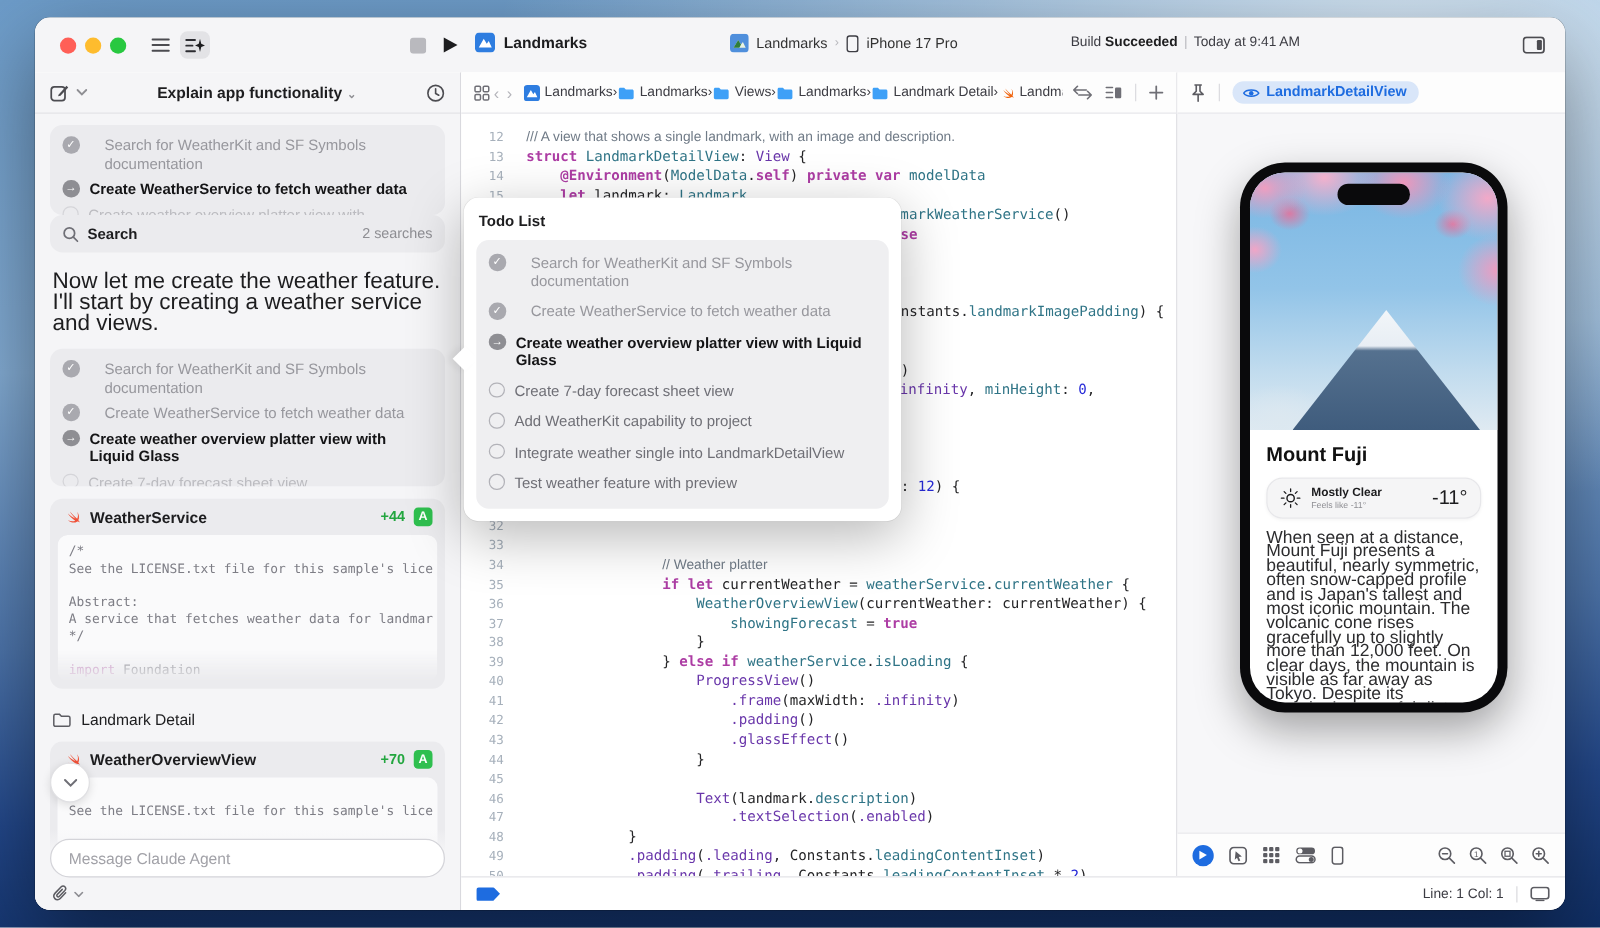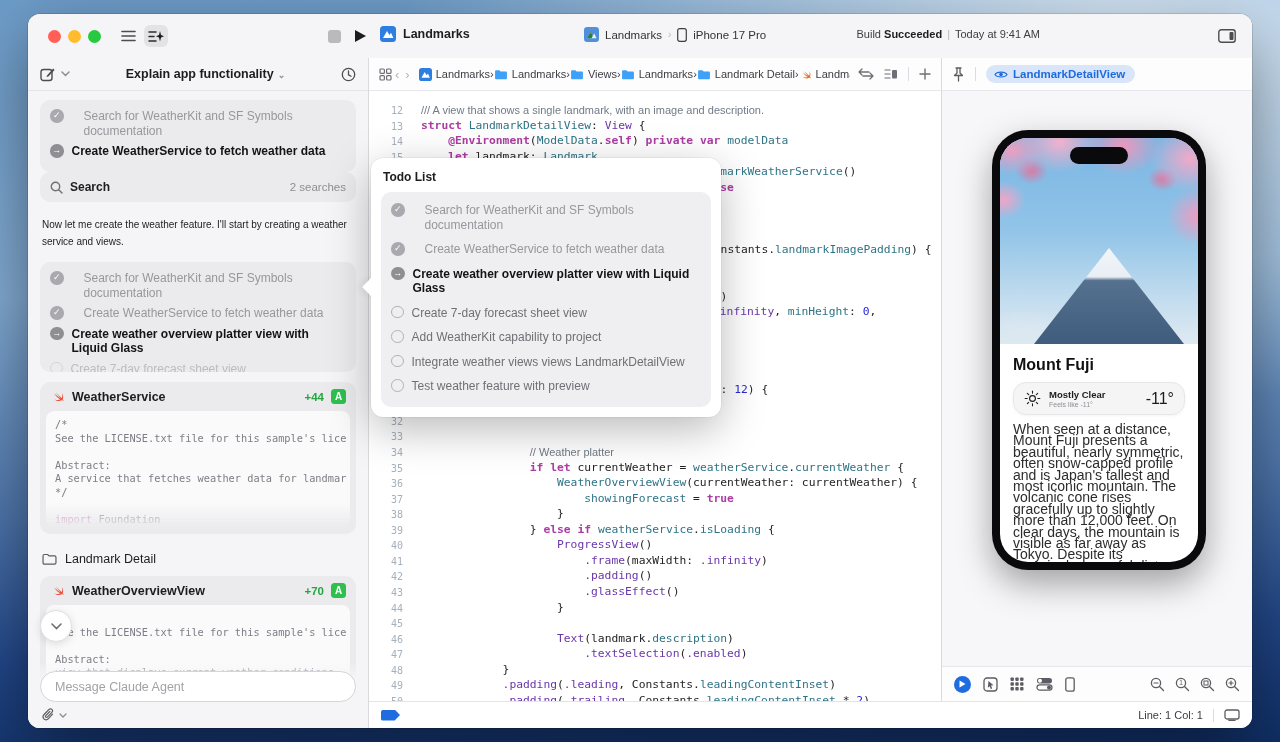"Create weather overview platter view with" div.ti { html: none -> <div> <span></span> <span>Create weather overview platter view with</span> </div> }
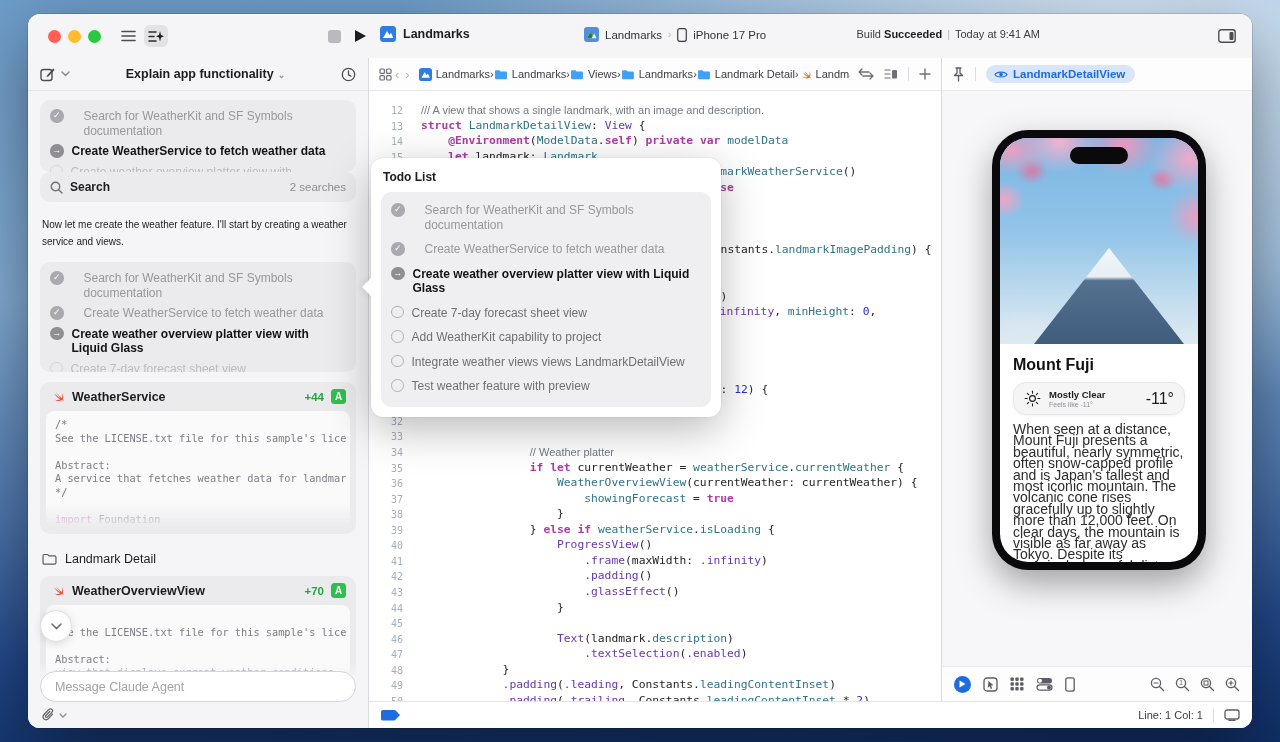"Now let me create the" .message { font-size: 10px -> 18px }
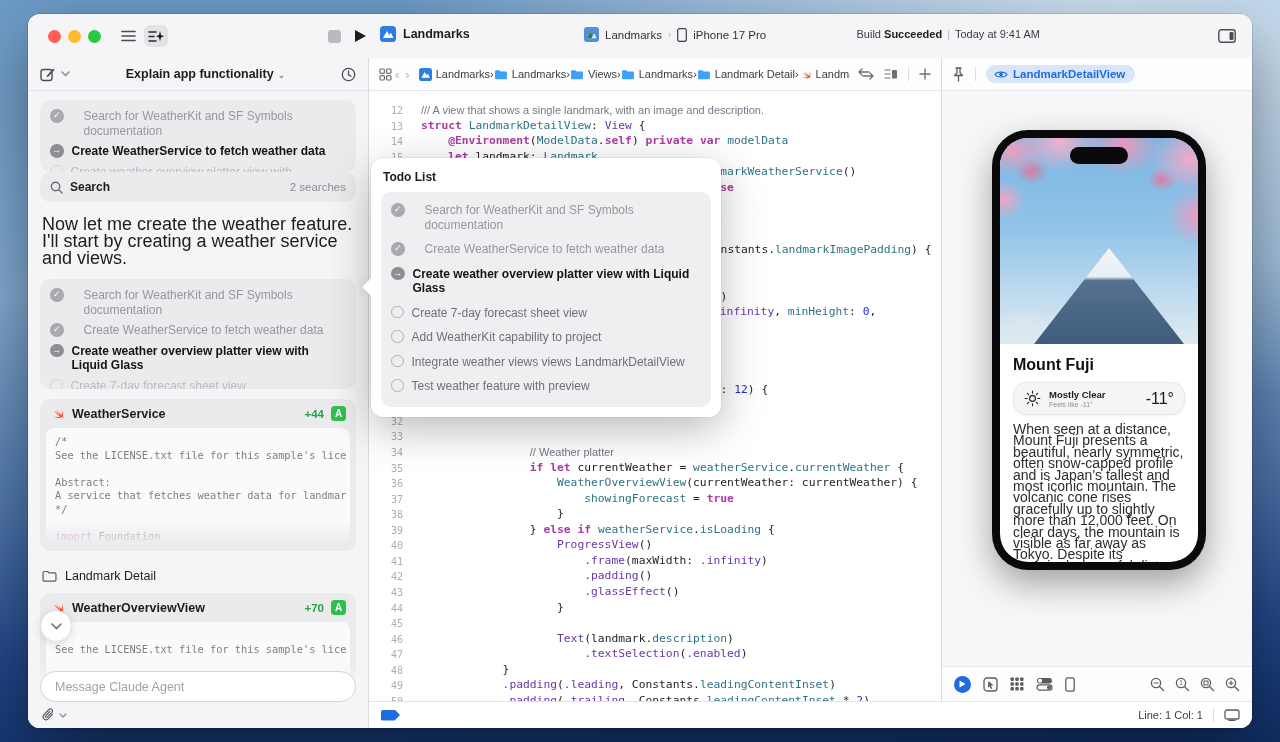"Integrate weather views views" span.lbl { text: views views -> single into }
